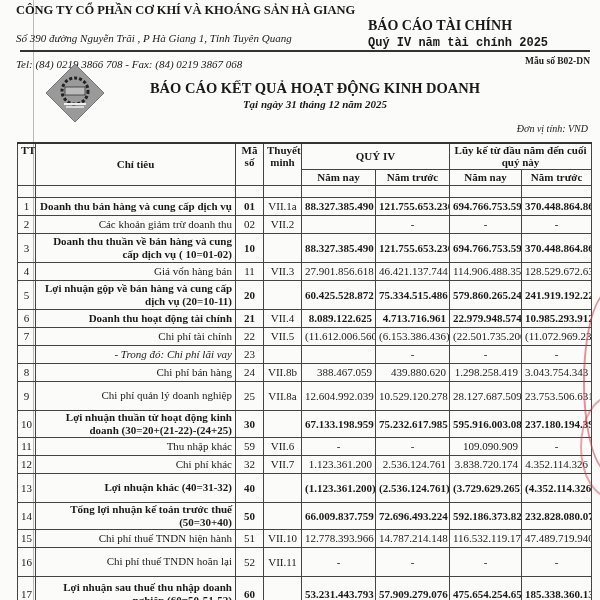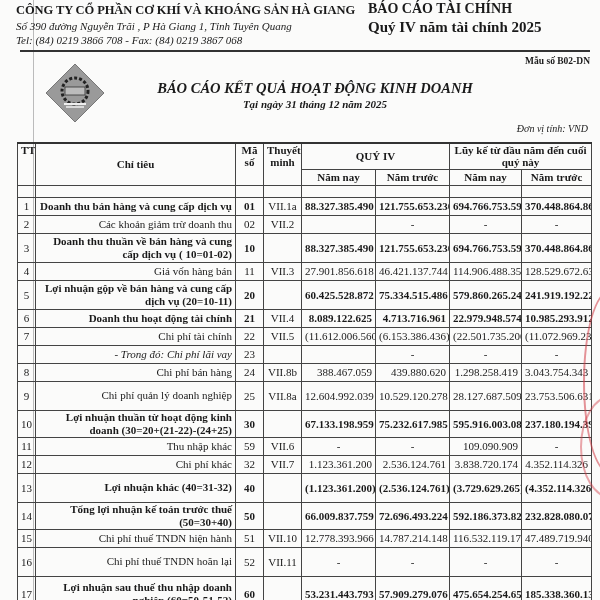"BÁO CÁO TÀI CHÍNH" .hdr-right { top: 1px -> 18px }
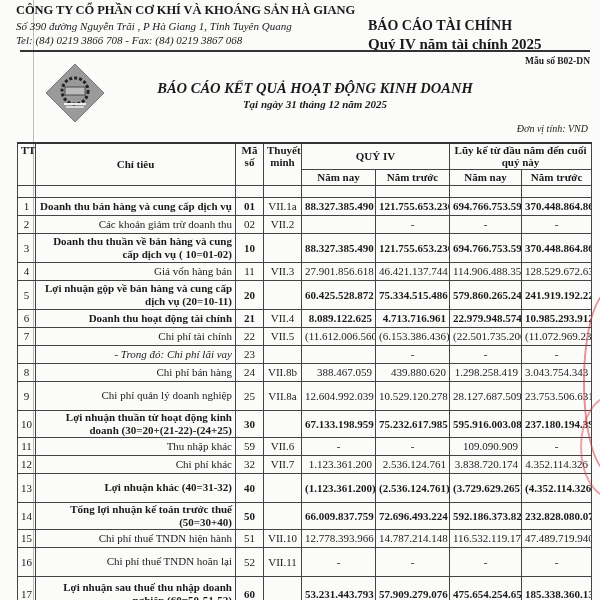"Số 390 đường Nguyễn Trãi" .addr, .tel { margin-top: 2px -> 14px }
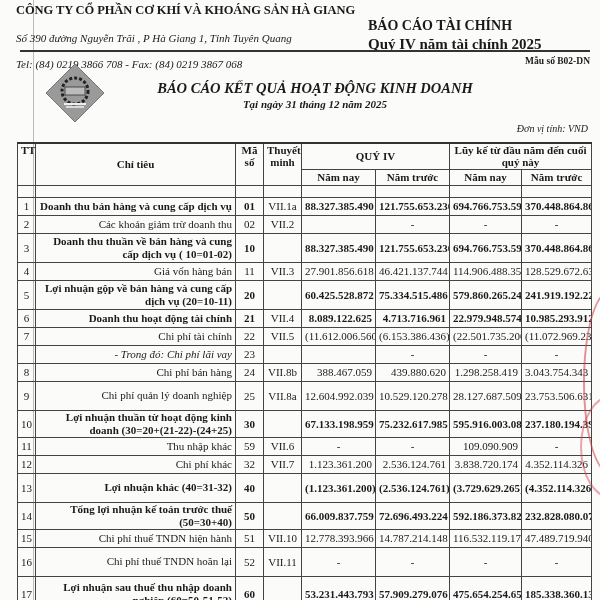"Quý IV năm tài chính" .rep-sub { font-family: none -> Liberation Mono, monospace; font-size: 15px -> 12px }
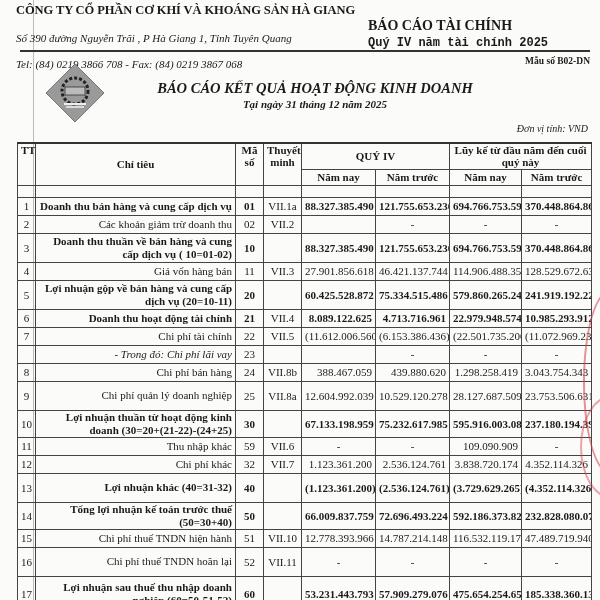"BÁO CÁO KẾT QUẢ HOẠT" .main-title { font-style: italic -> none }
